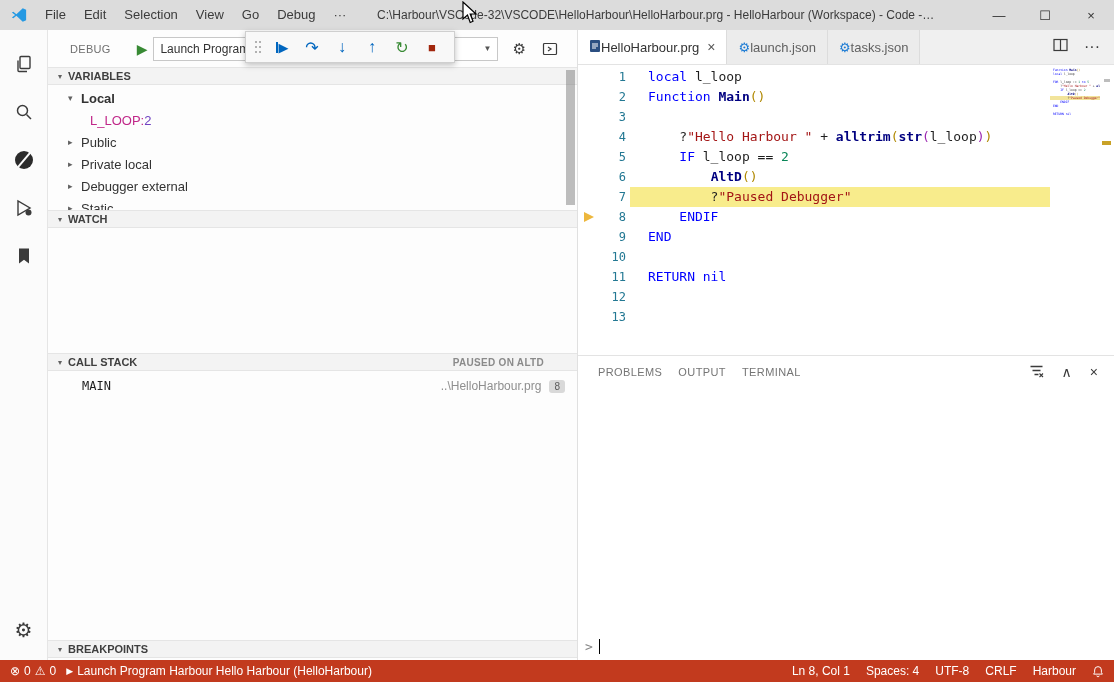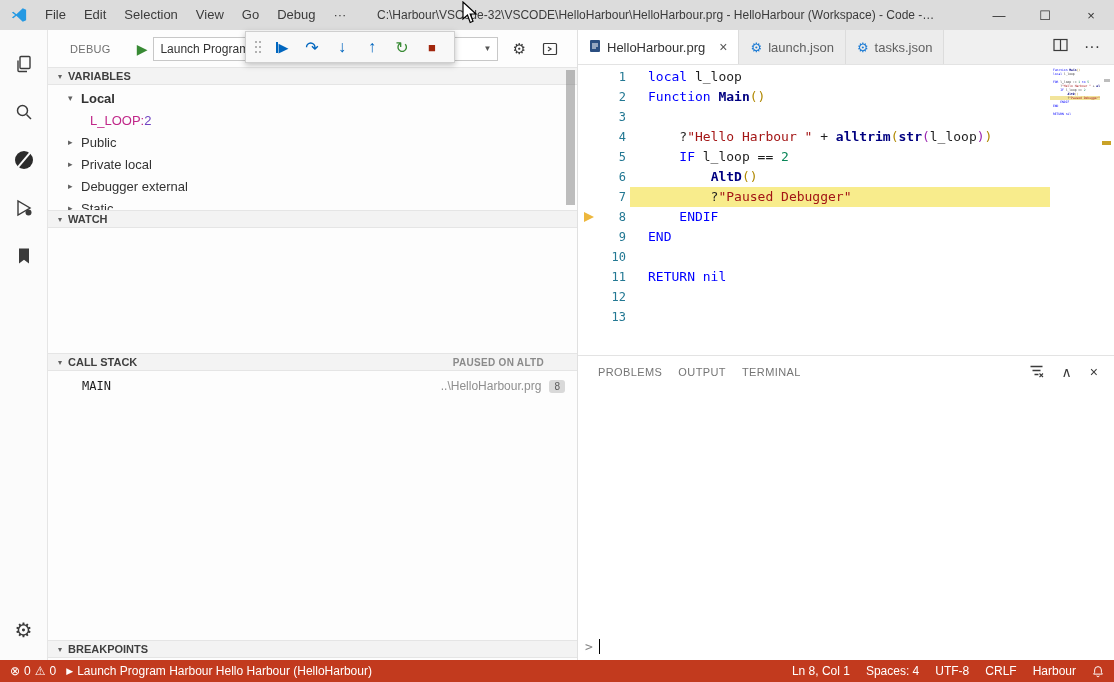"HelloHarbour.prg" .tab { gap: 6px -> none }
